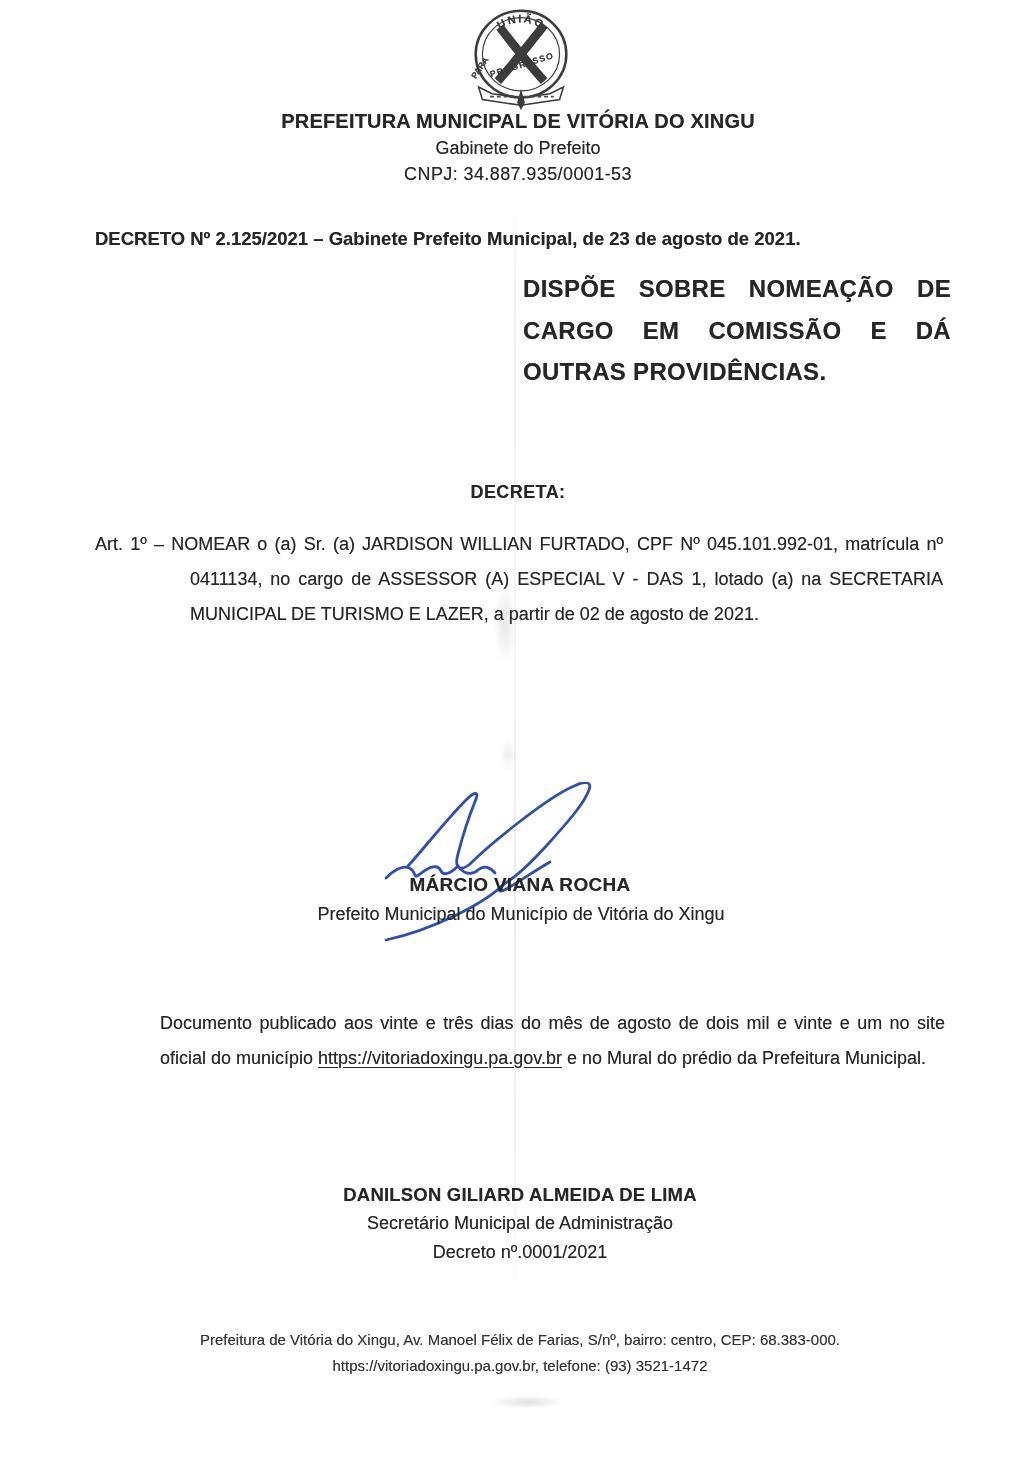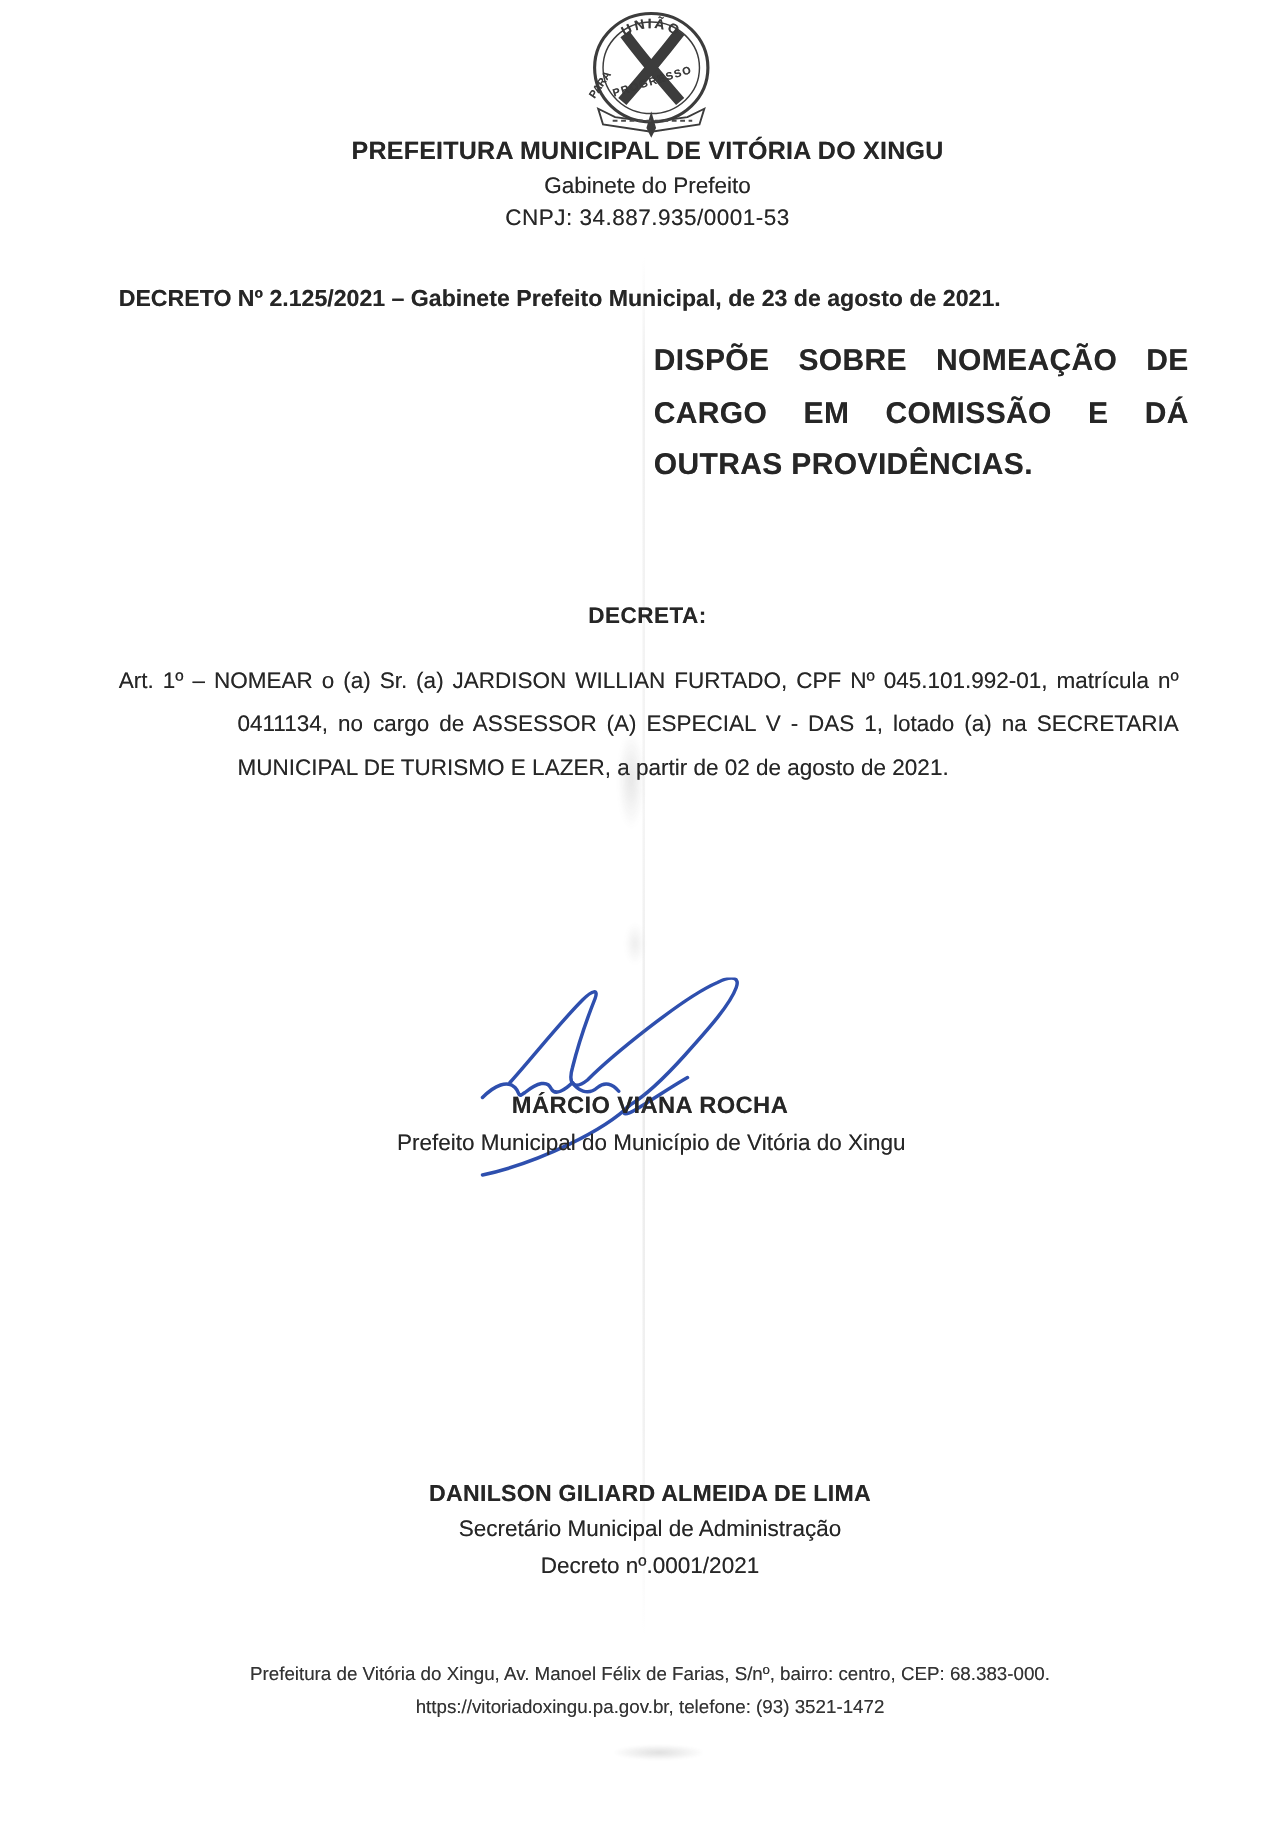"Documento publicado aos vinte e" div.abs { html: none -> <div><span>Documento publicado aos vinte e três dias do mês de agosto de dois mil e vinte e um no site oficial do município </span><span>https://vitoriadoxingu.pa.gov.br</span><span> e no Mural do prédio da Prefeitura Municipal.</span></div> }
